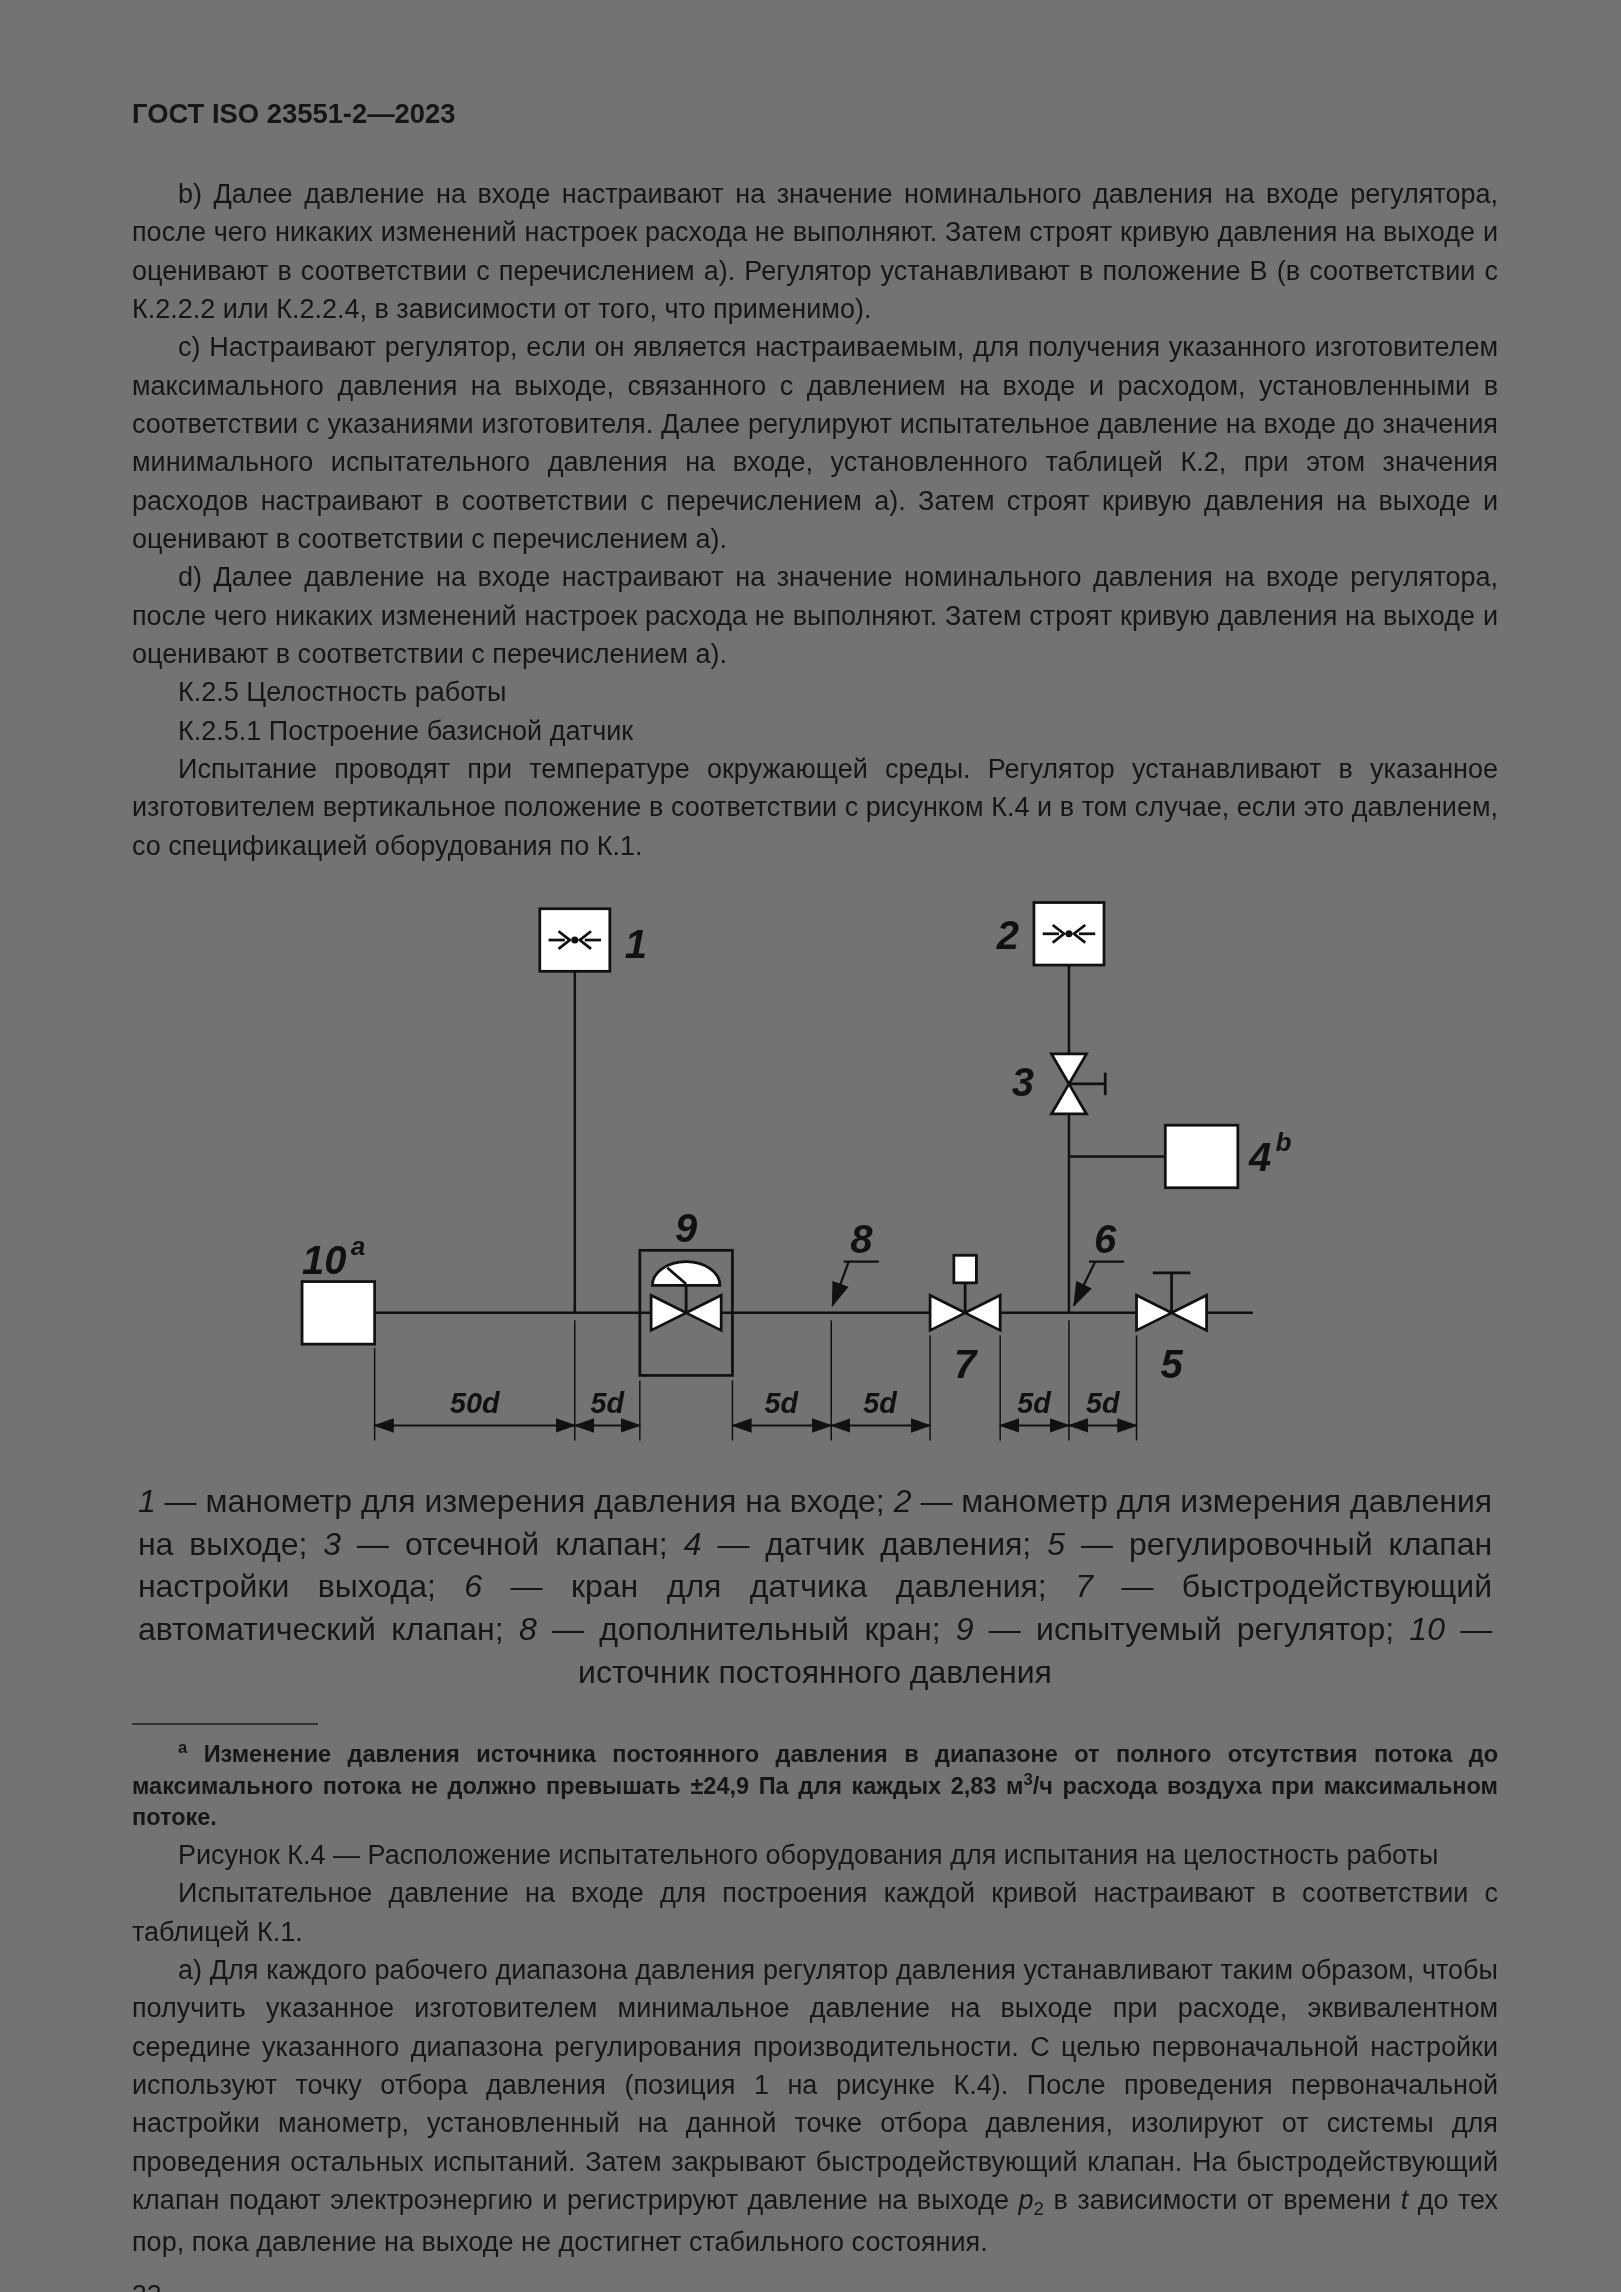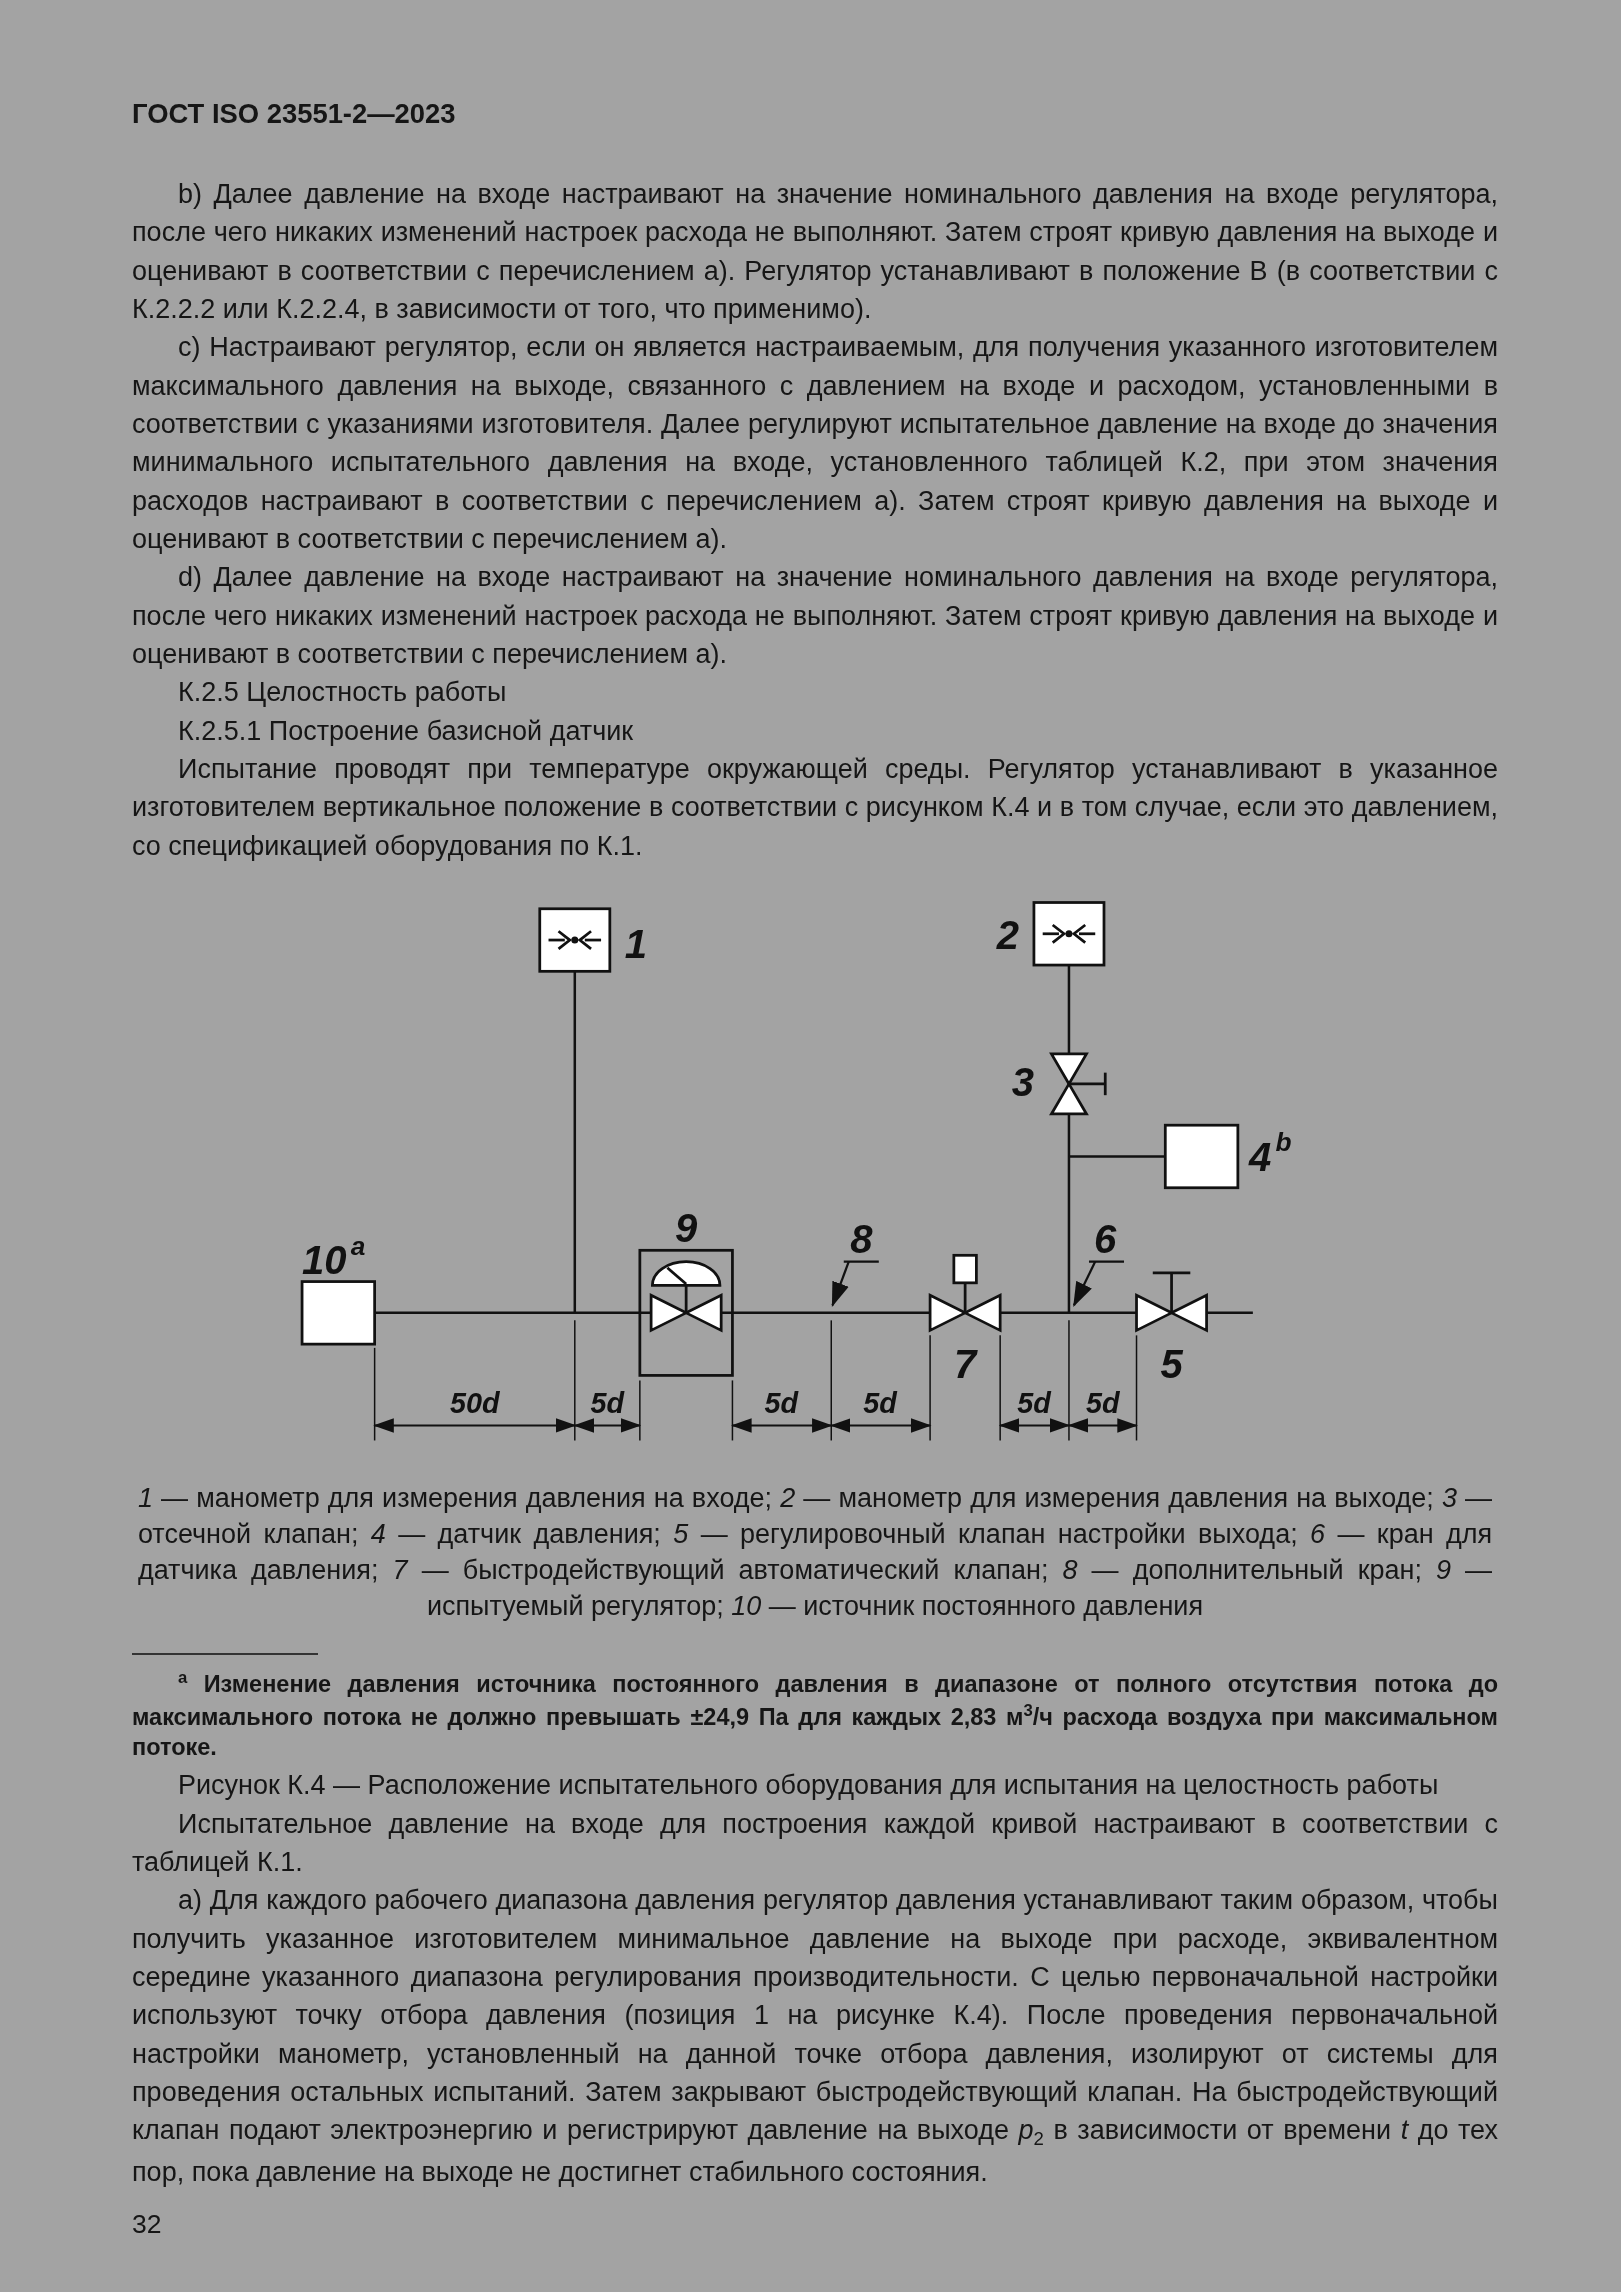"ГОСТ ISO 23551-2—2023" .page { background: #a3a3a3 -> #737373 }
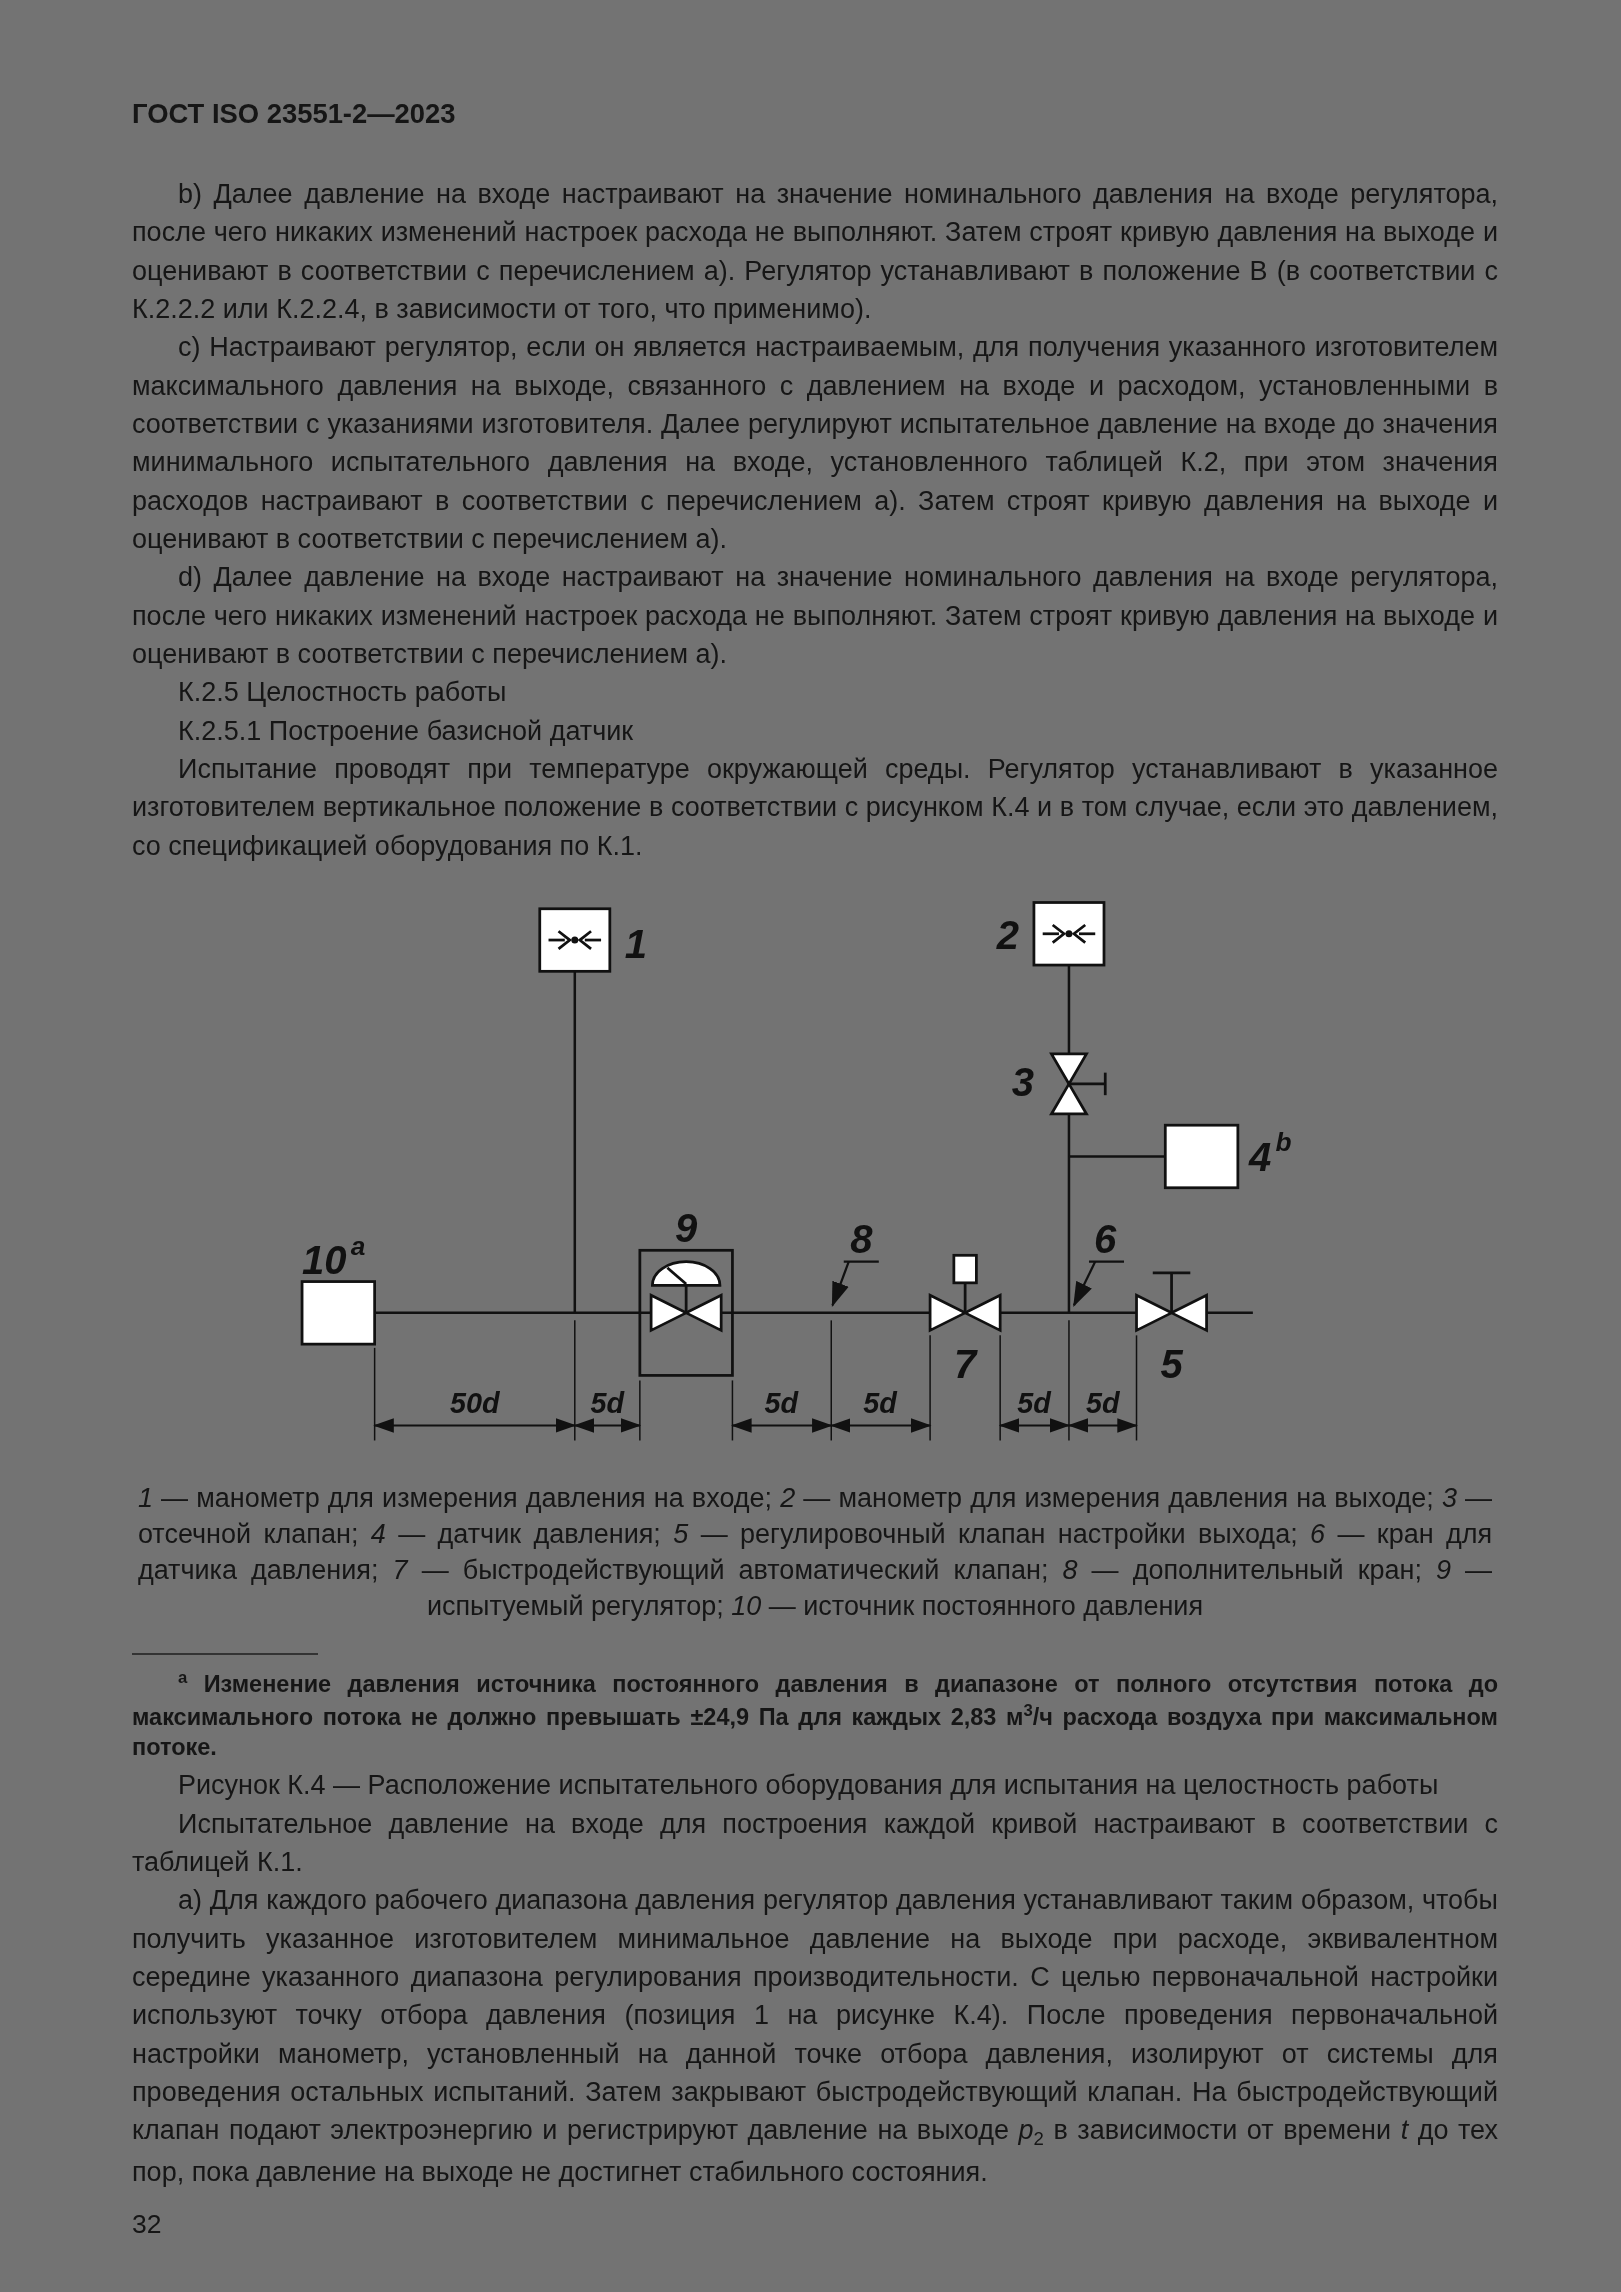"1 — манометр для измерения" .legend { font-size: 27px -> 32px }
